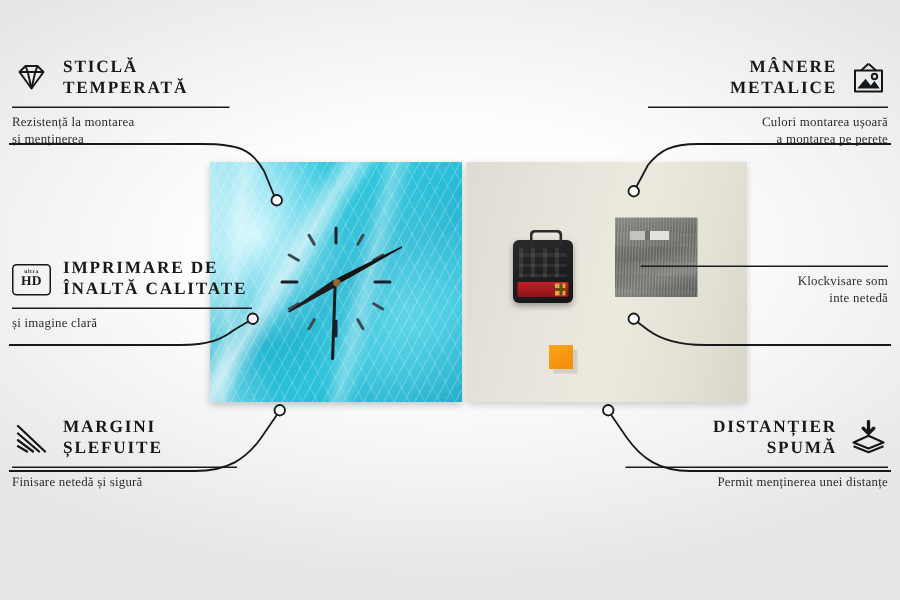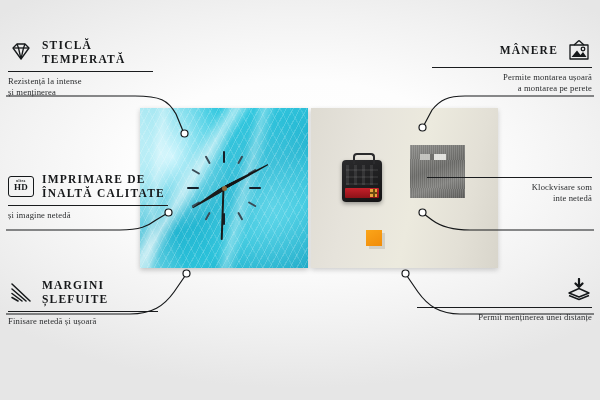"METALICE" span.l2 { html: none -> <span>METALICE</span> }
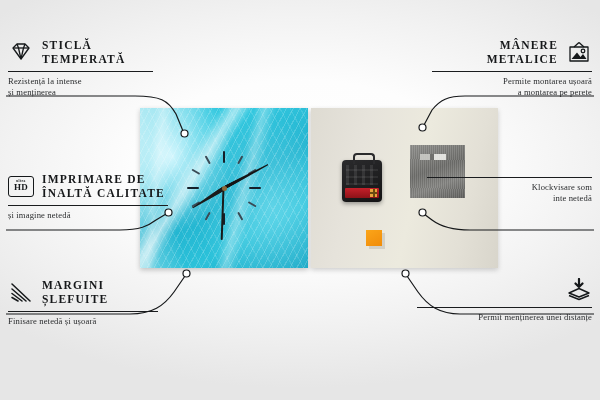"Rezistență la intense" div { text: intense -> montarea }
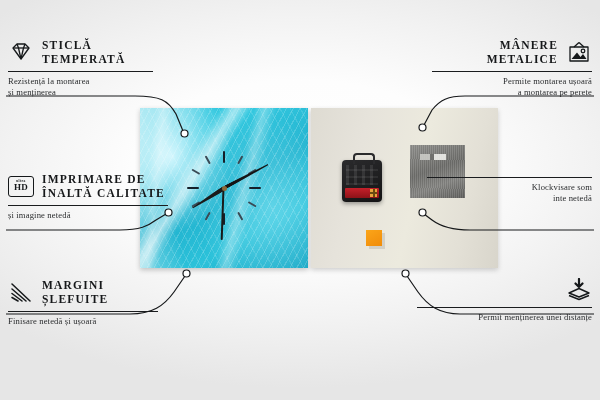"Permite montarea ușoară" div { text: Permite -> Culori }
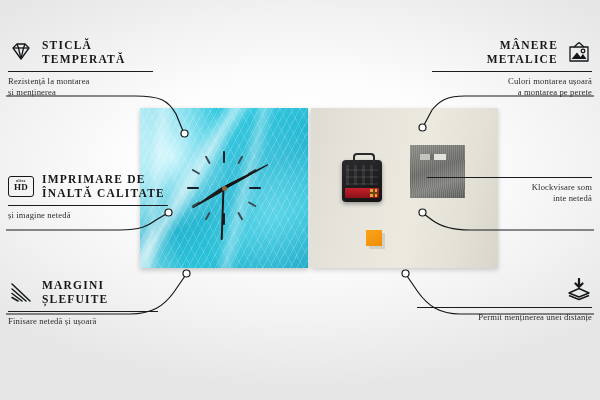"și imagine netedă" div { text: netedă -> clară }
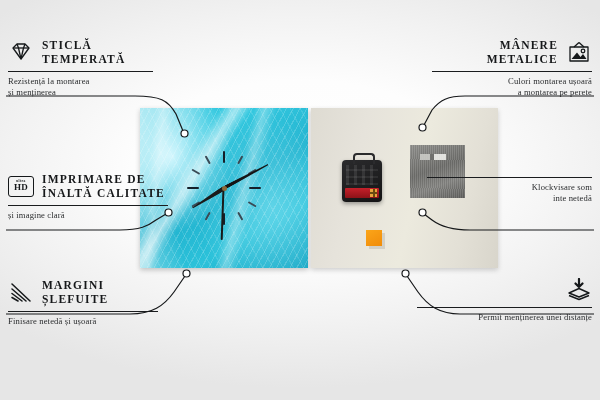"DISTANȚIER" span.c-title { html: none -> <span> <span>DISTANȚIER</span> <span>SPUMĂ</span> </span> }
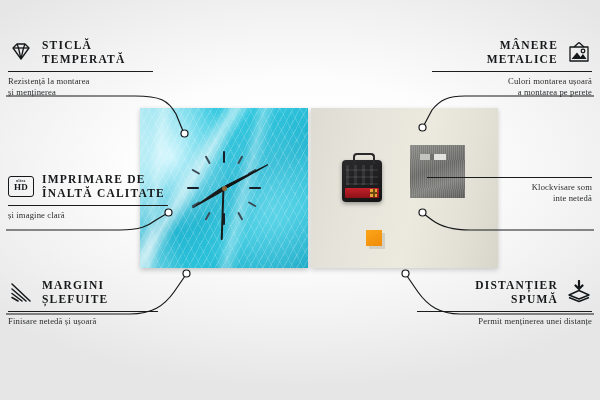"Finisare netedă și ușoară" div { text: ușoară -> sigură }
